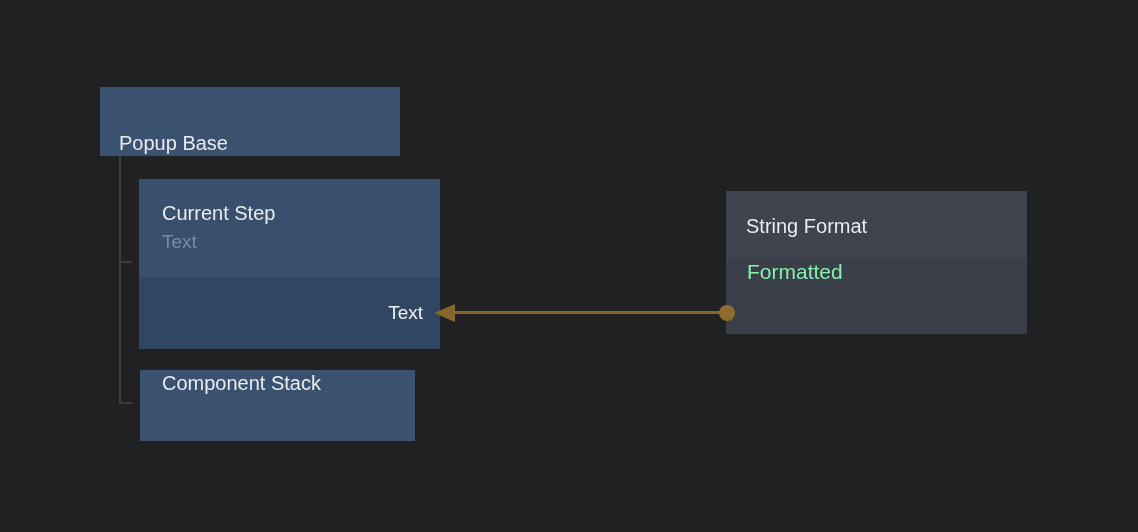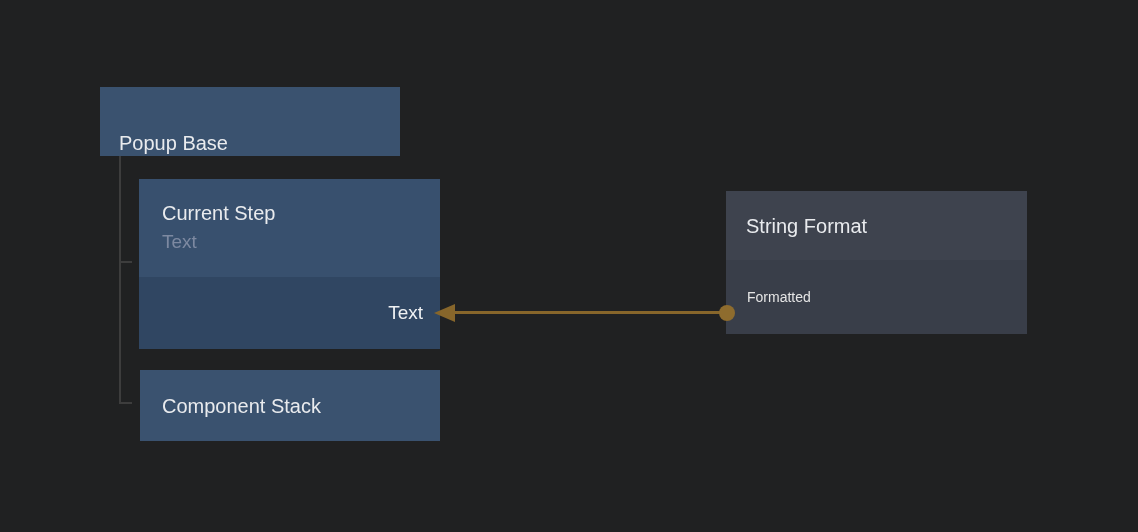"Formatted" .sf-port { align-items: center -> none; color: #e5e5e5 -> #86efac; font-size: 14px -> 21px }
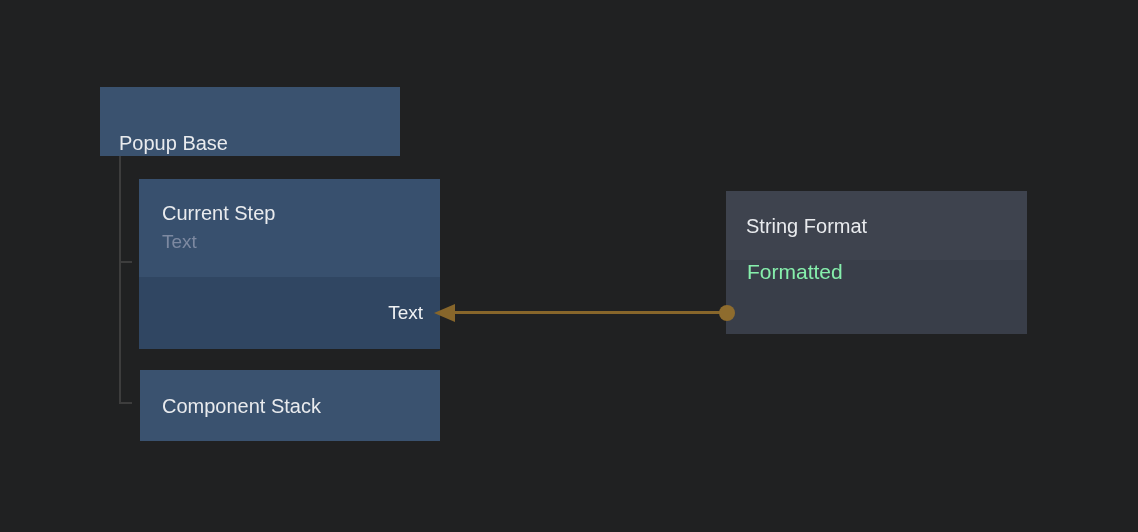"Component Stack" .component-stack { align-items: center -> none; width: 300px -> 275px }
